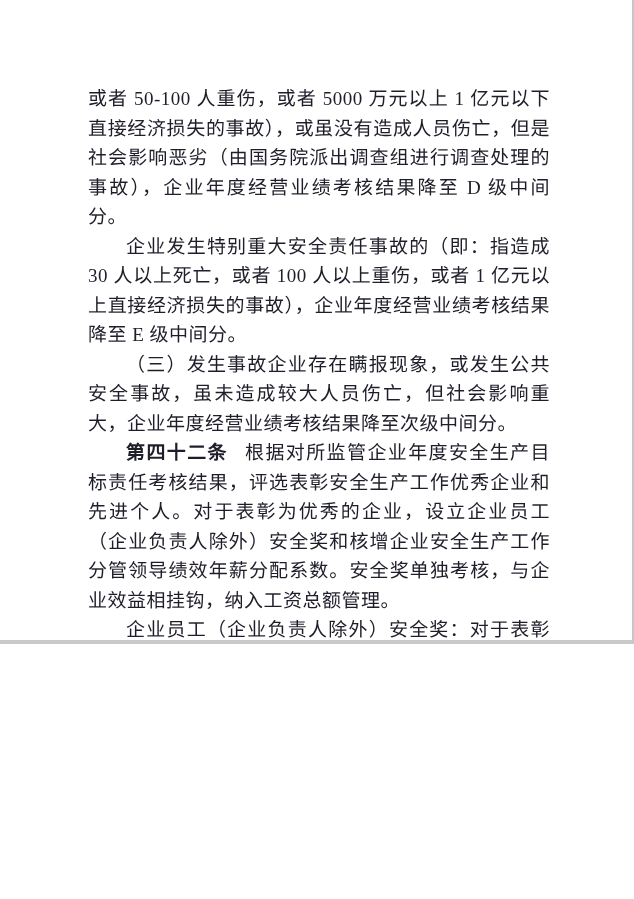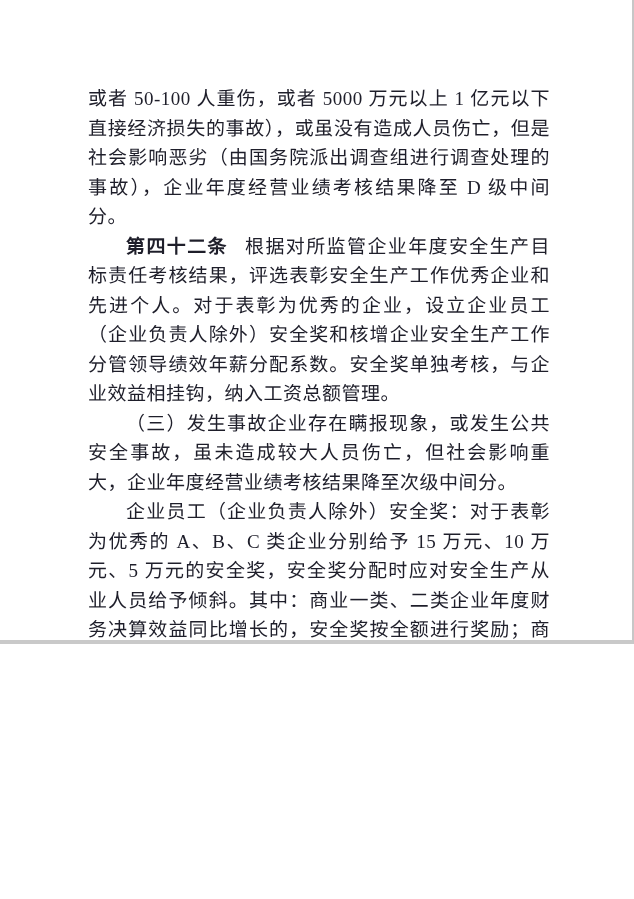"企业发生特别重大安全责任事故的（即：指造成 30 人以上死亡，或者 100" p { html: none -> <p>企业发生特别重大安全责任事故的（即：指造成 30 人以上死亡，或者 100 人以上重伤，或者 1 亿元以上直接经济损失的事故），企业年度经营业绩考核结果降至 E 级中间分。</p> }
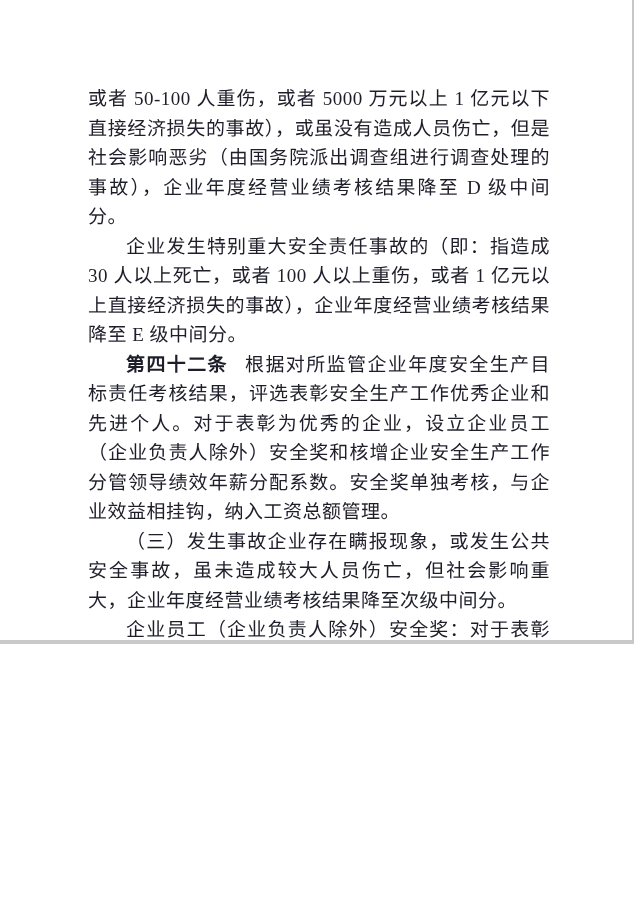"第四十二条" p { order: before "（三）发生事故企业存在瞒报现象，或发生公共安全事故，虽未造成较大人员伤亡，但社会" -> after "（三）发生事故企业存在瞒报现象，或发生公共安全事故，虽未造成较大人员伤亡，但社会" }
